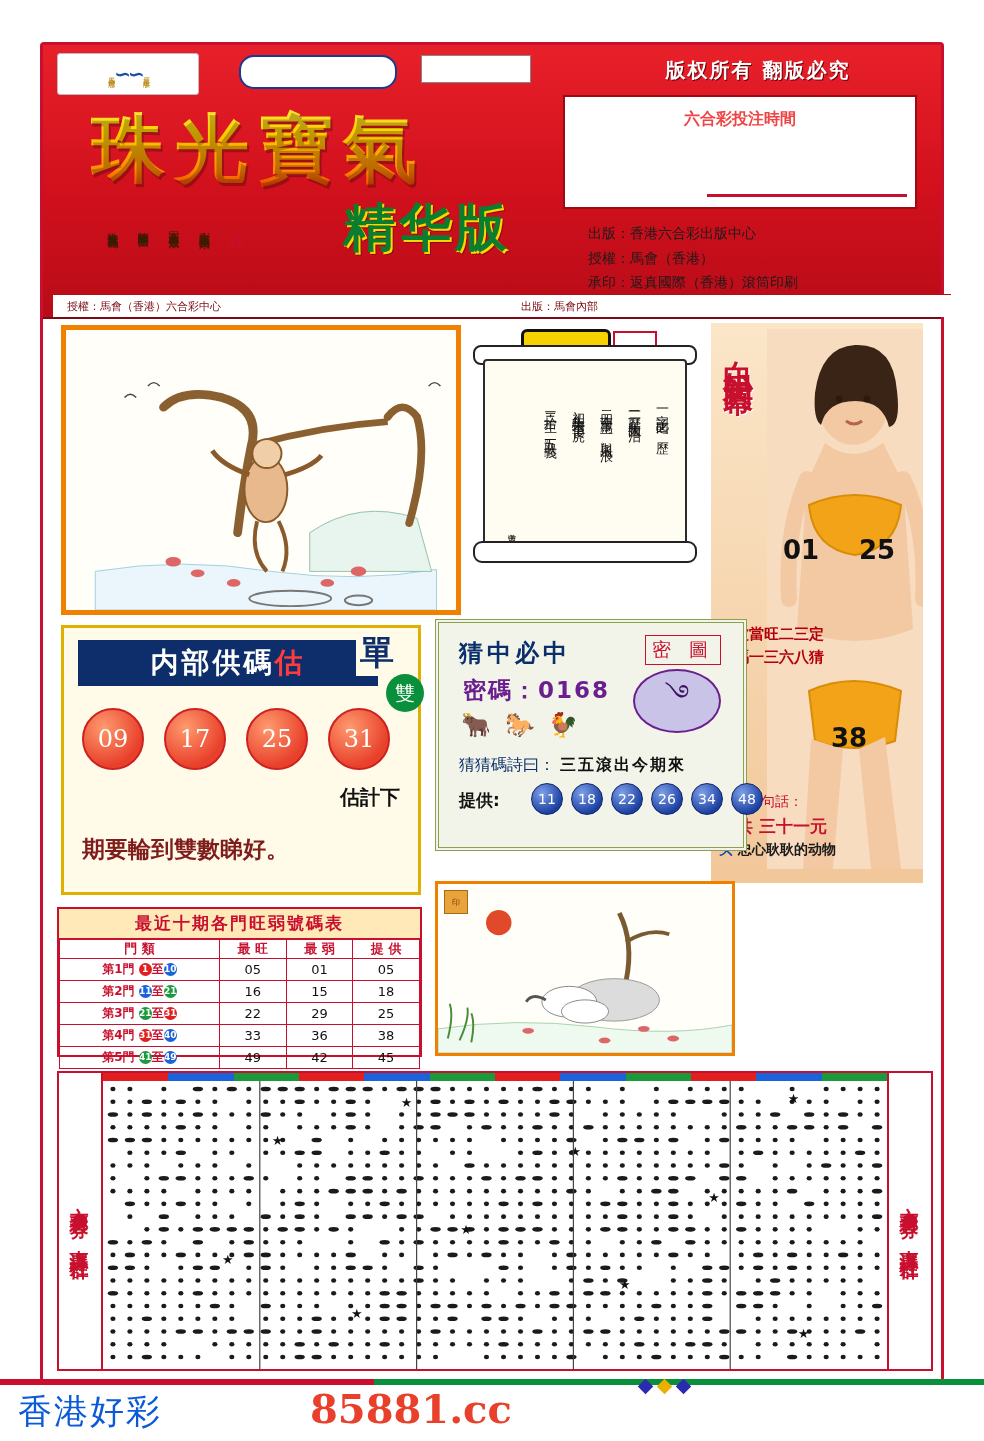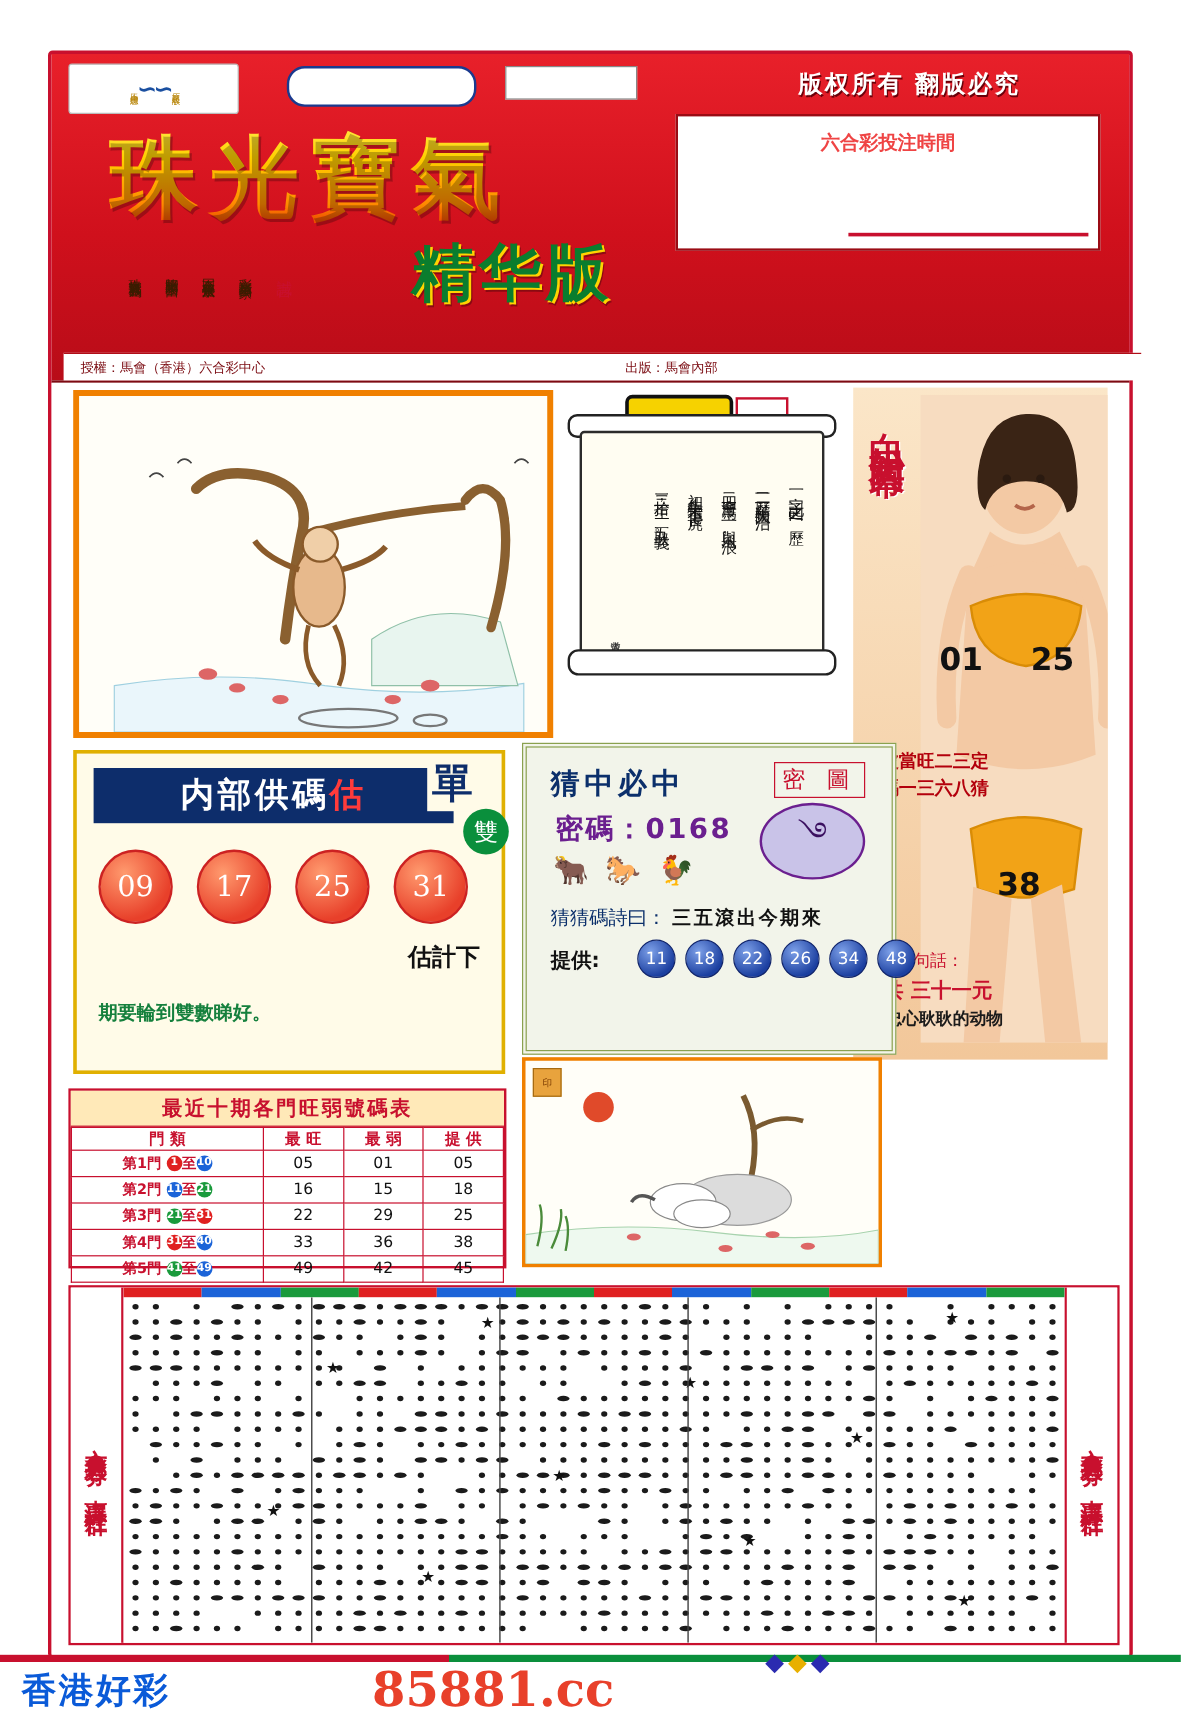"出版：香港六合彩出版中心" div.pub-lines { html: none -> <div> <div>出版：香港六合彩出版中心</div> <div>授權：馬會（香港）</div> <div>承印：返真國際（香港）滾筒印刷</div> </div> }
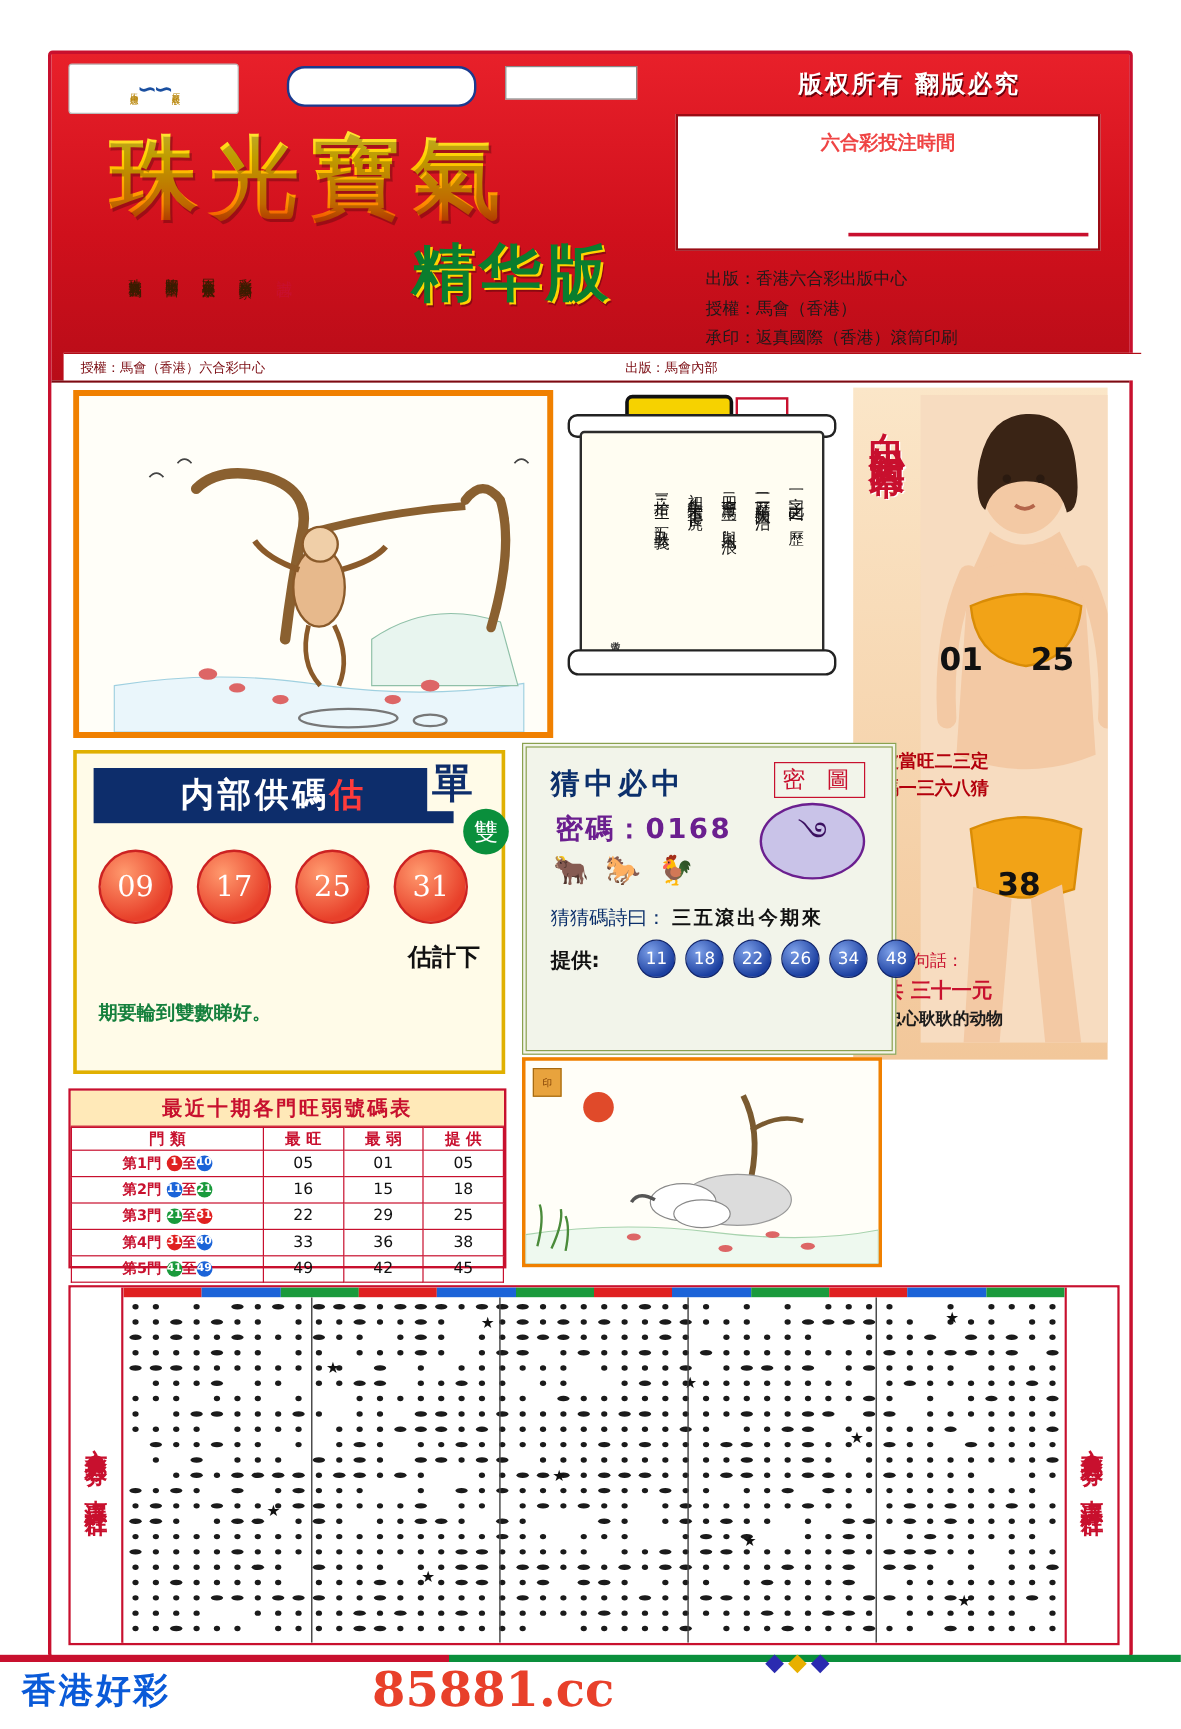"猜中必中" .guess { height: 260px -> 232px }
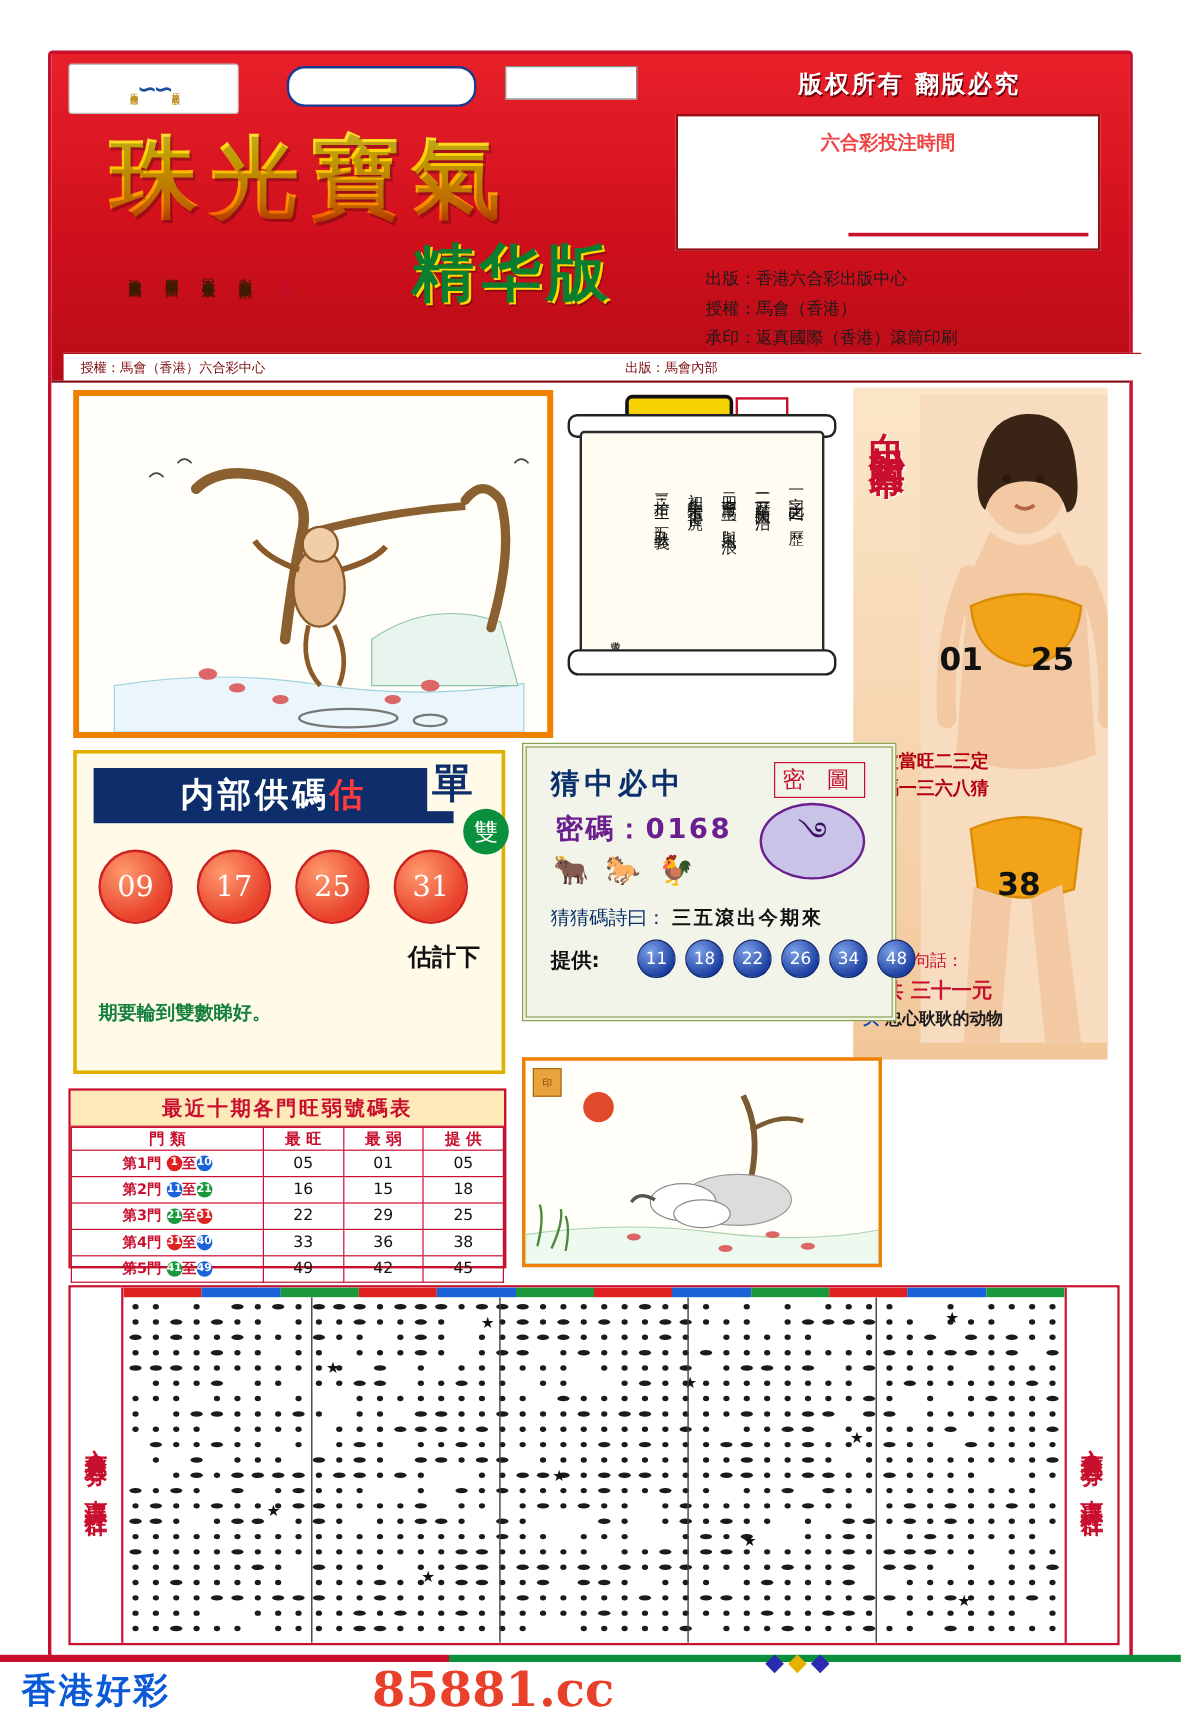"期要輪到雙數睇好。" .inner .note { color: #15803d -> #7f1d1d; font-size: 16px -> 23px }
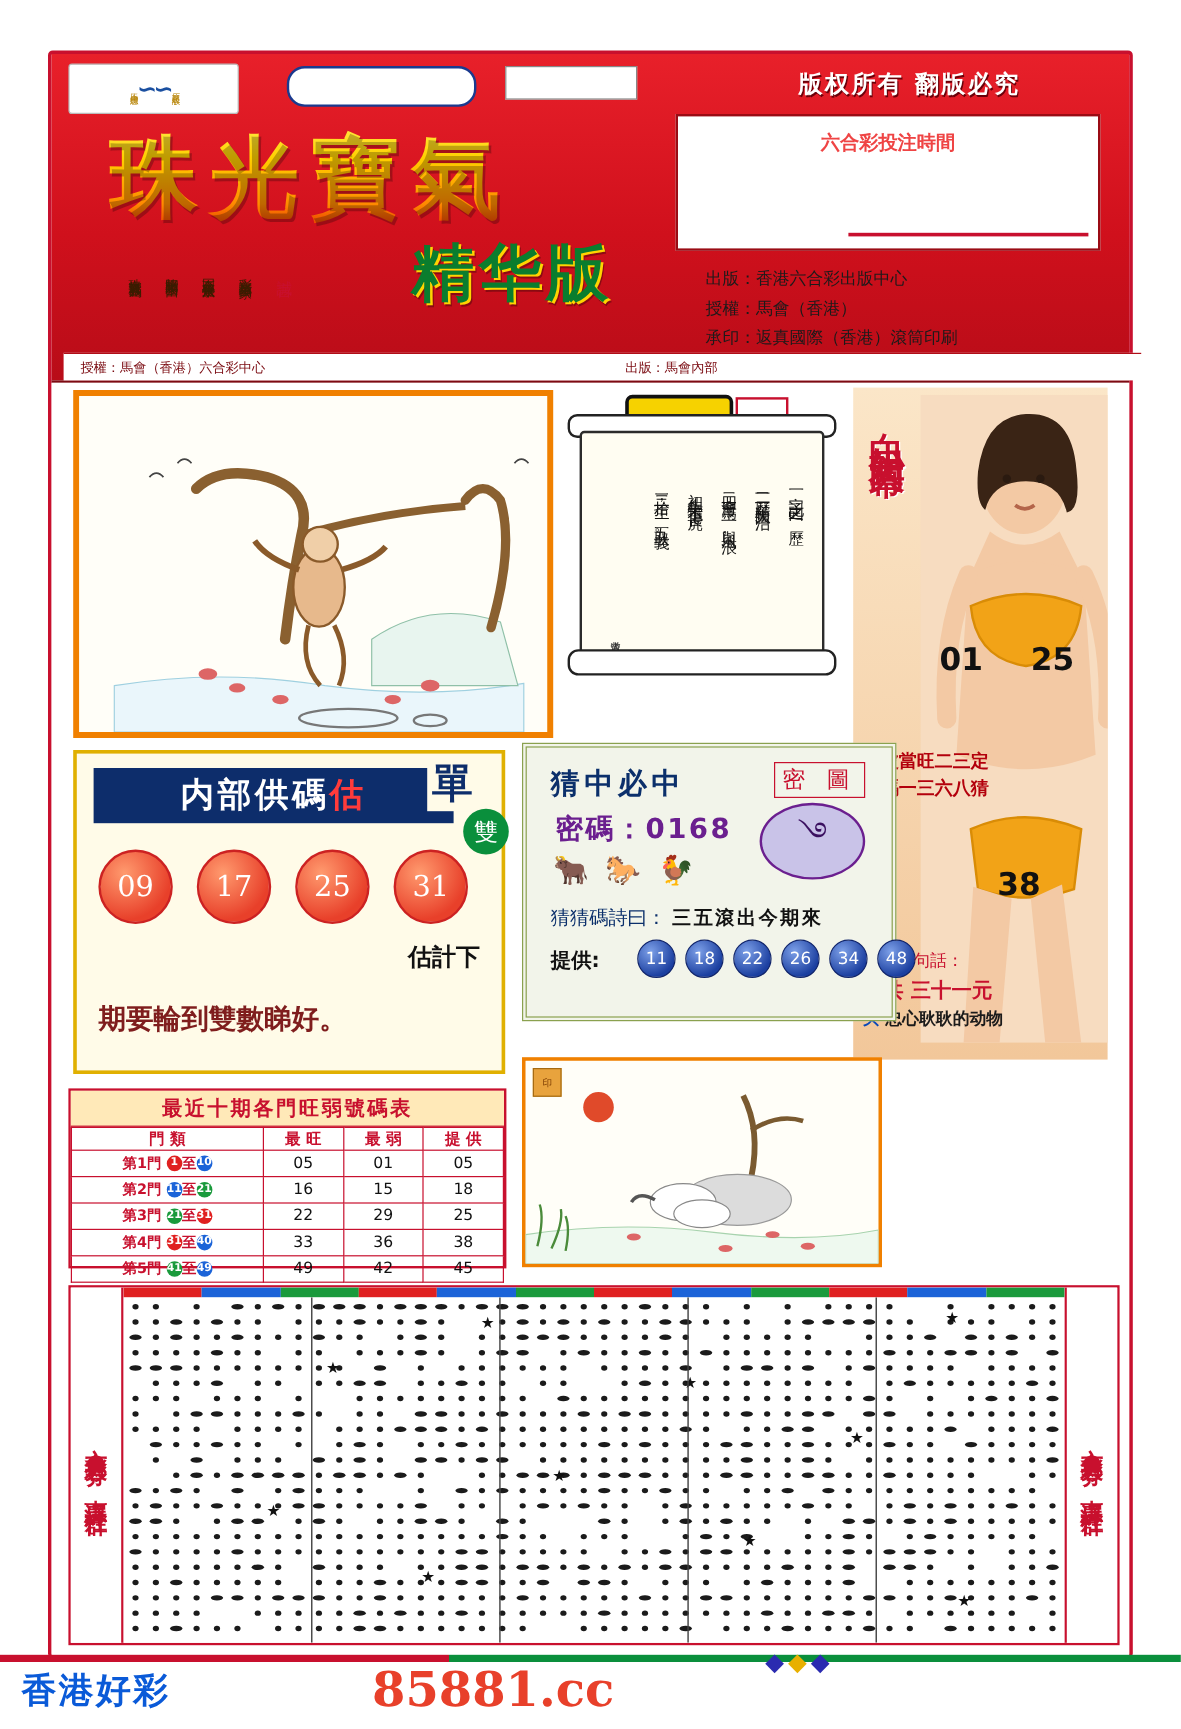"香港好彩" .foot-left { font-size: 29px -> 34px; font-weight: bold -> normal }
